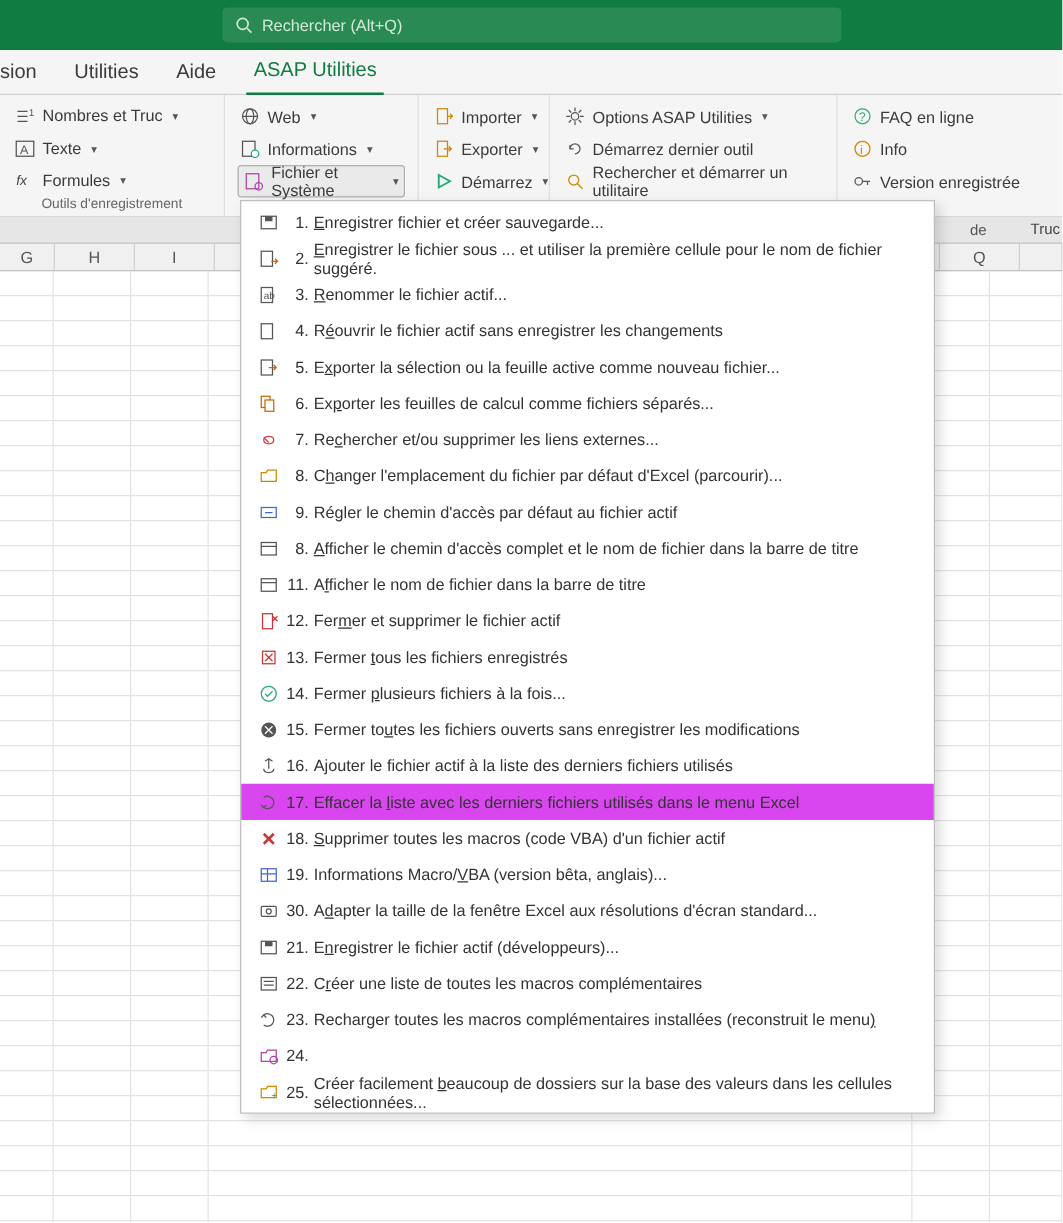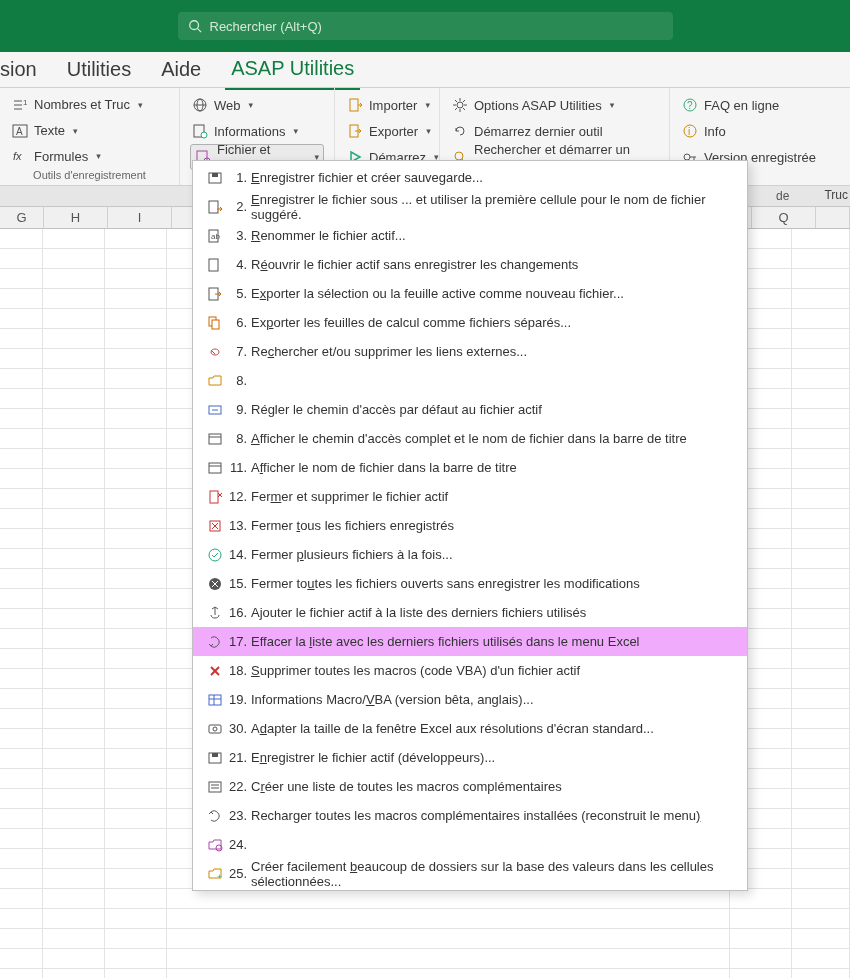"Rechercher (Alt+Q)" .titlebar { height: 52px -> 40px }
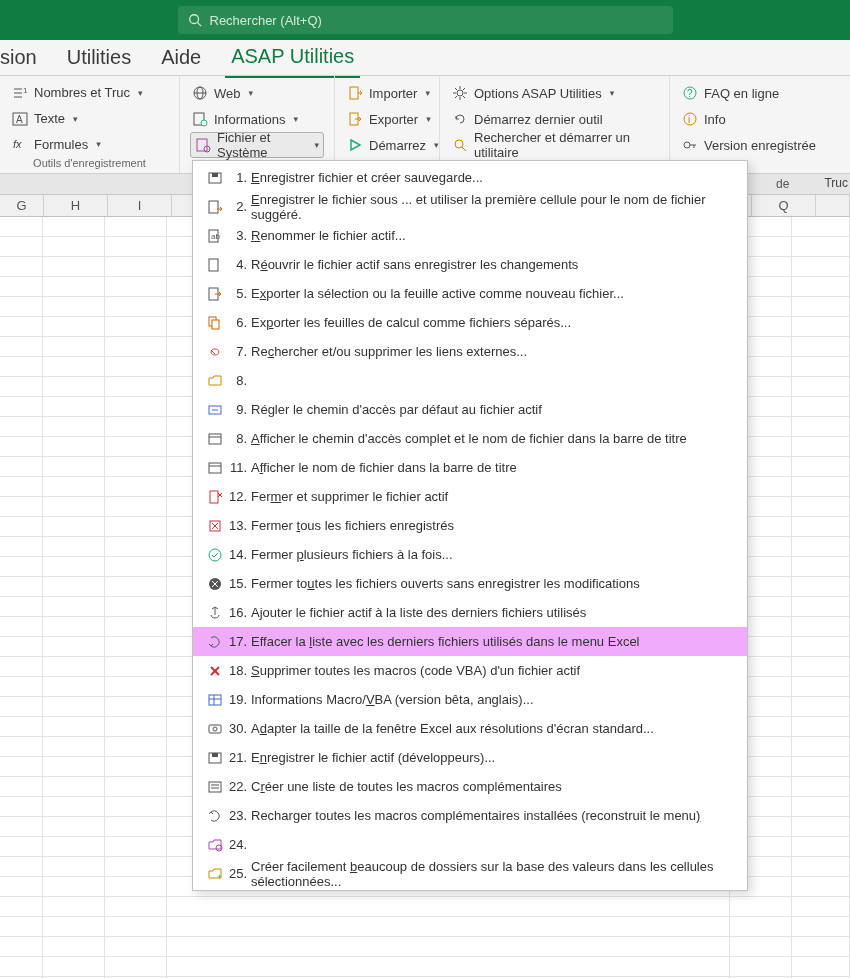"sion" .ribbon-tabs .tab { font-size: 20px -> 16px }
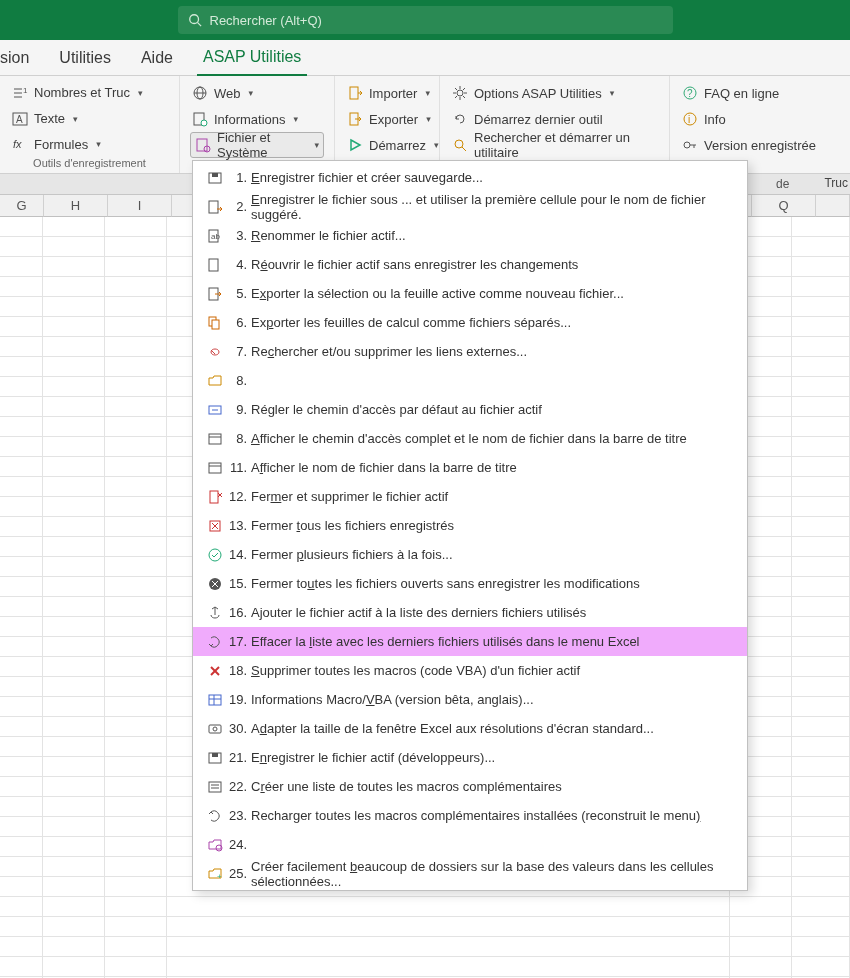"Changer l'emplacement du fichier par" span.mi-text { html: none -> <span>C<u>h</u>anger l'emplacement du fichier par défaut d'Excel (parcourir)...</span> }
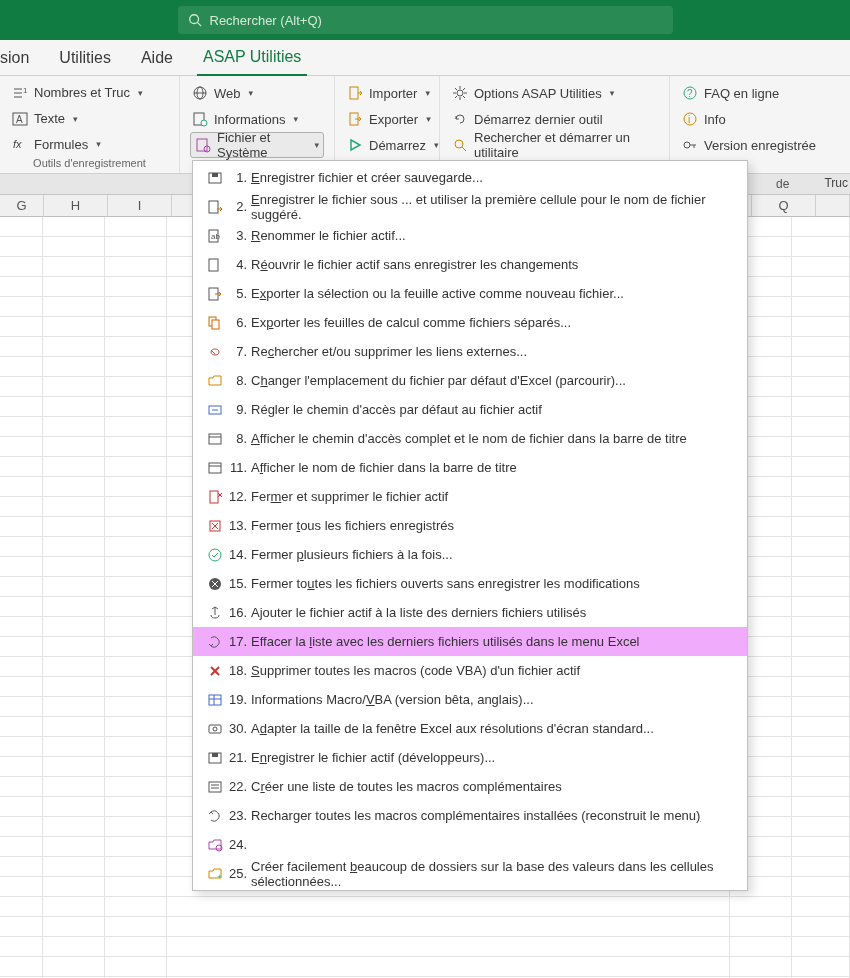"17." .menu-item.hovered { background: #f0abfc -> #d946ef }
